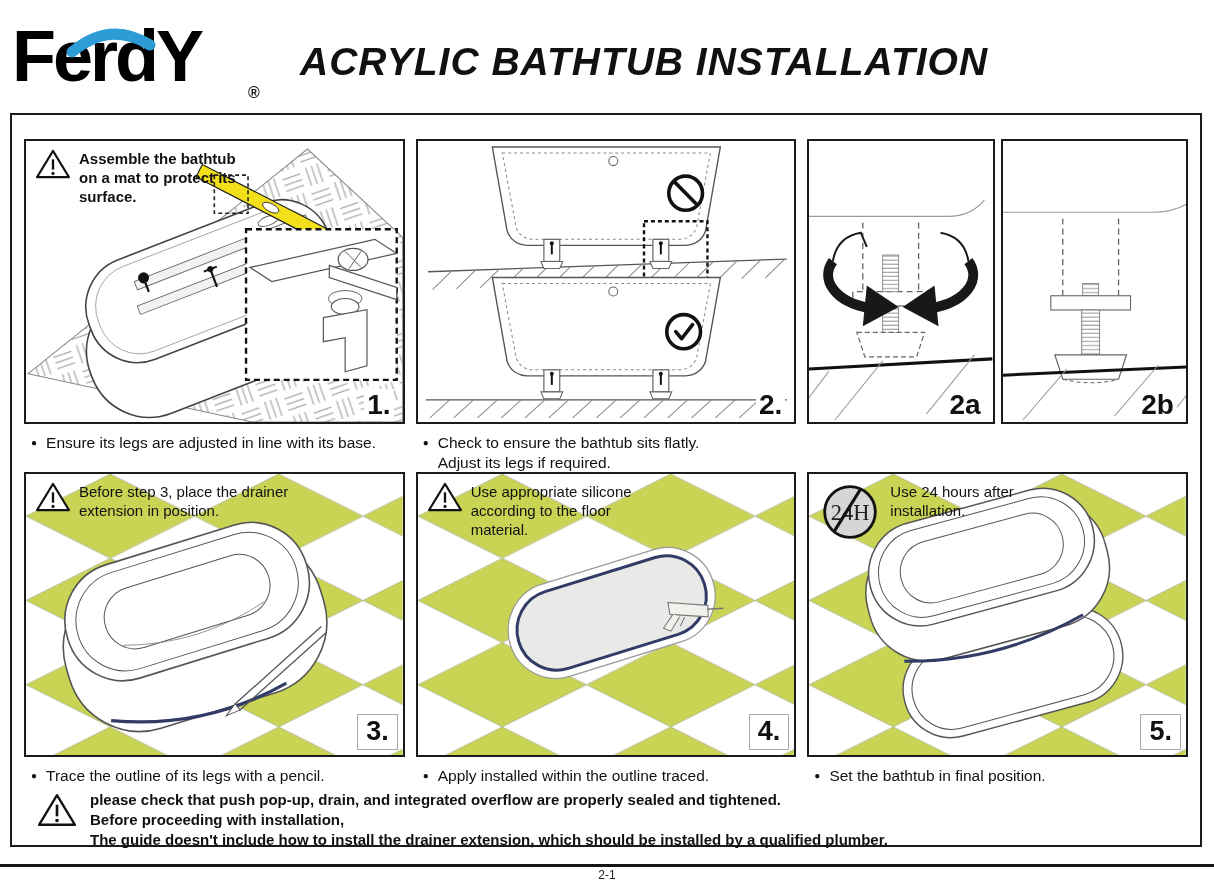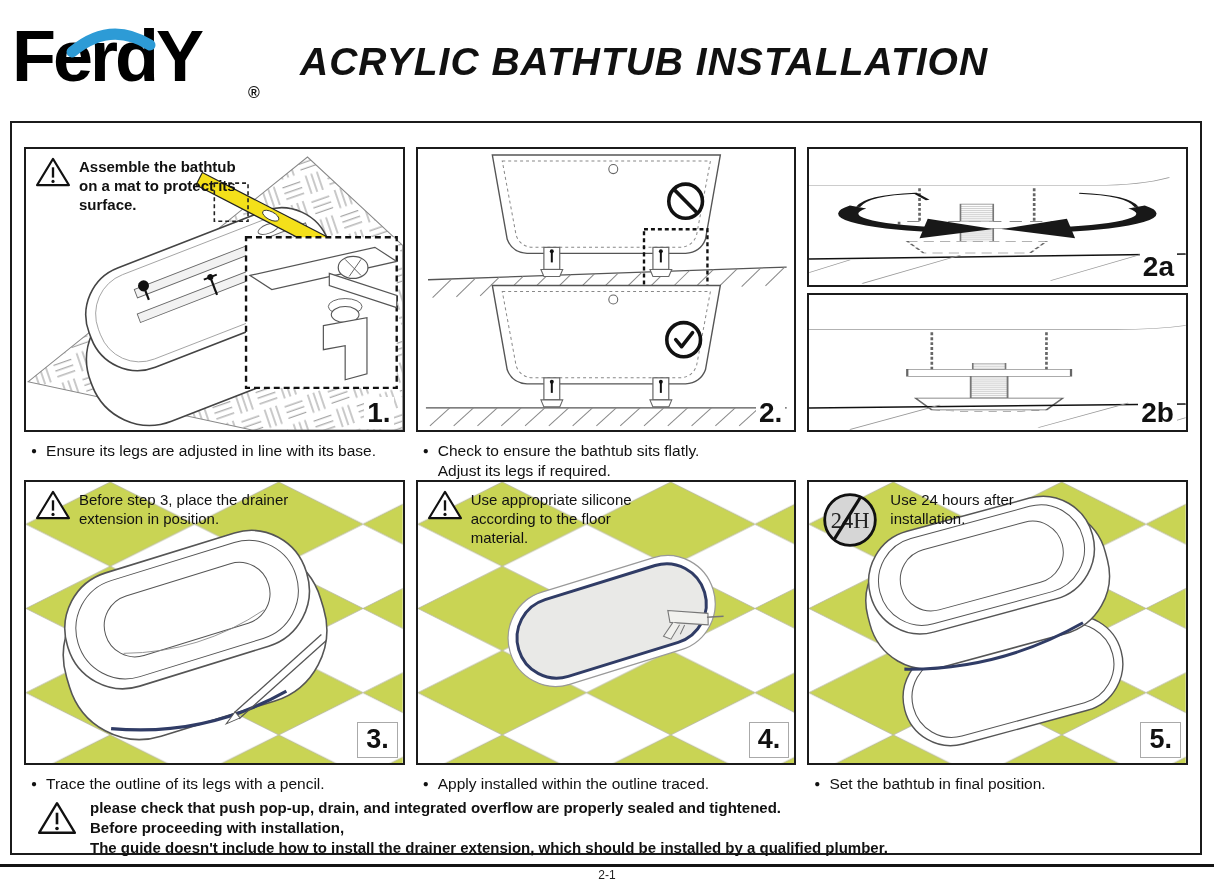"Assemble the bathtub on a" .frame { top: 121px -> 113px }
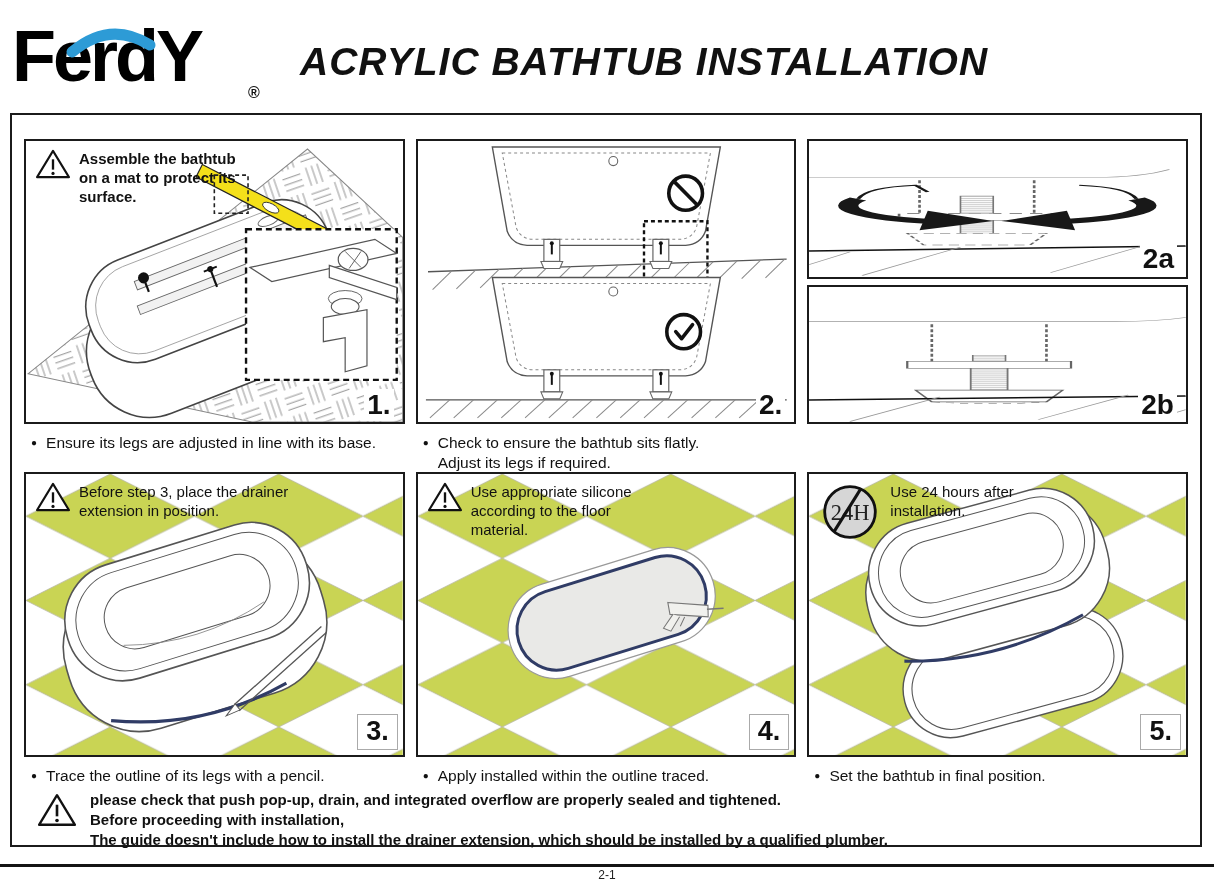"2a" .subpanels { flex-direction: column -> none }
